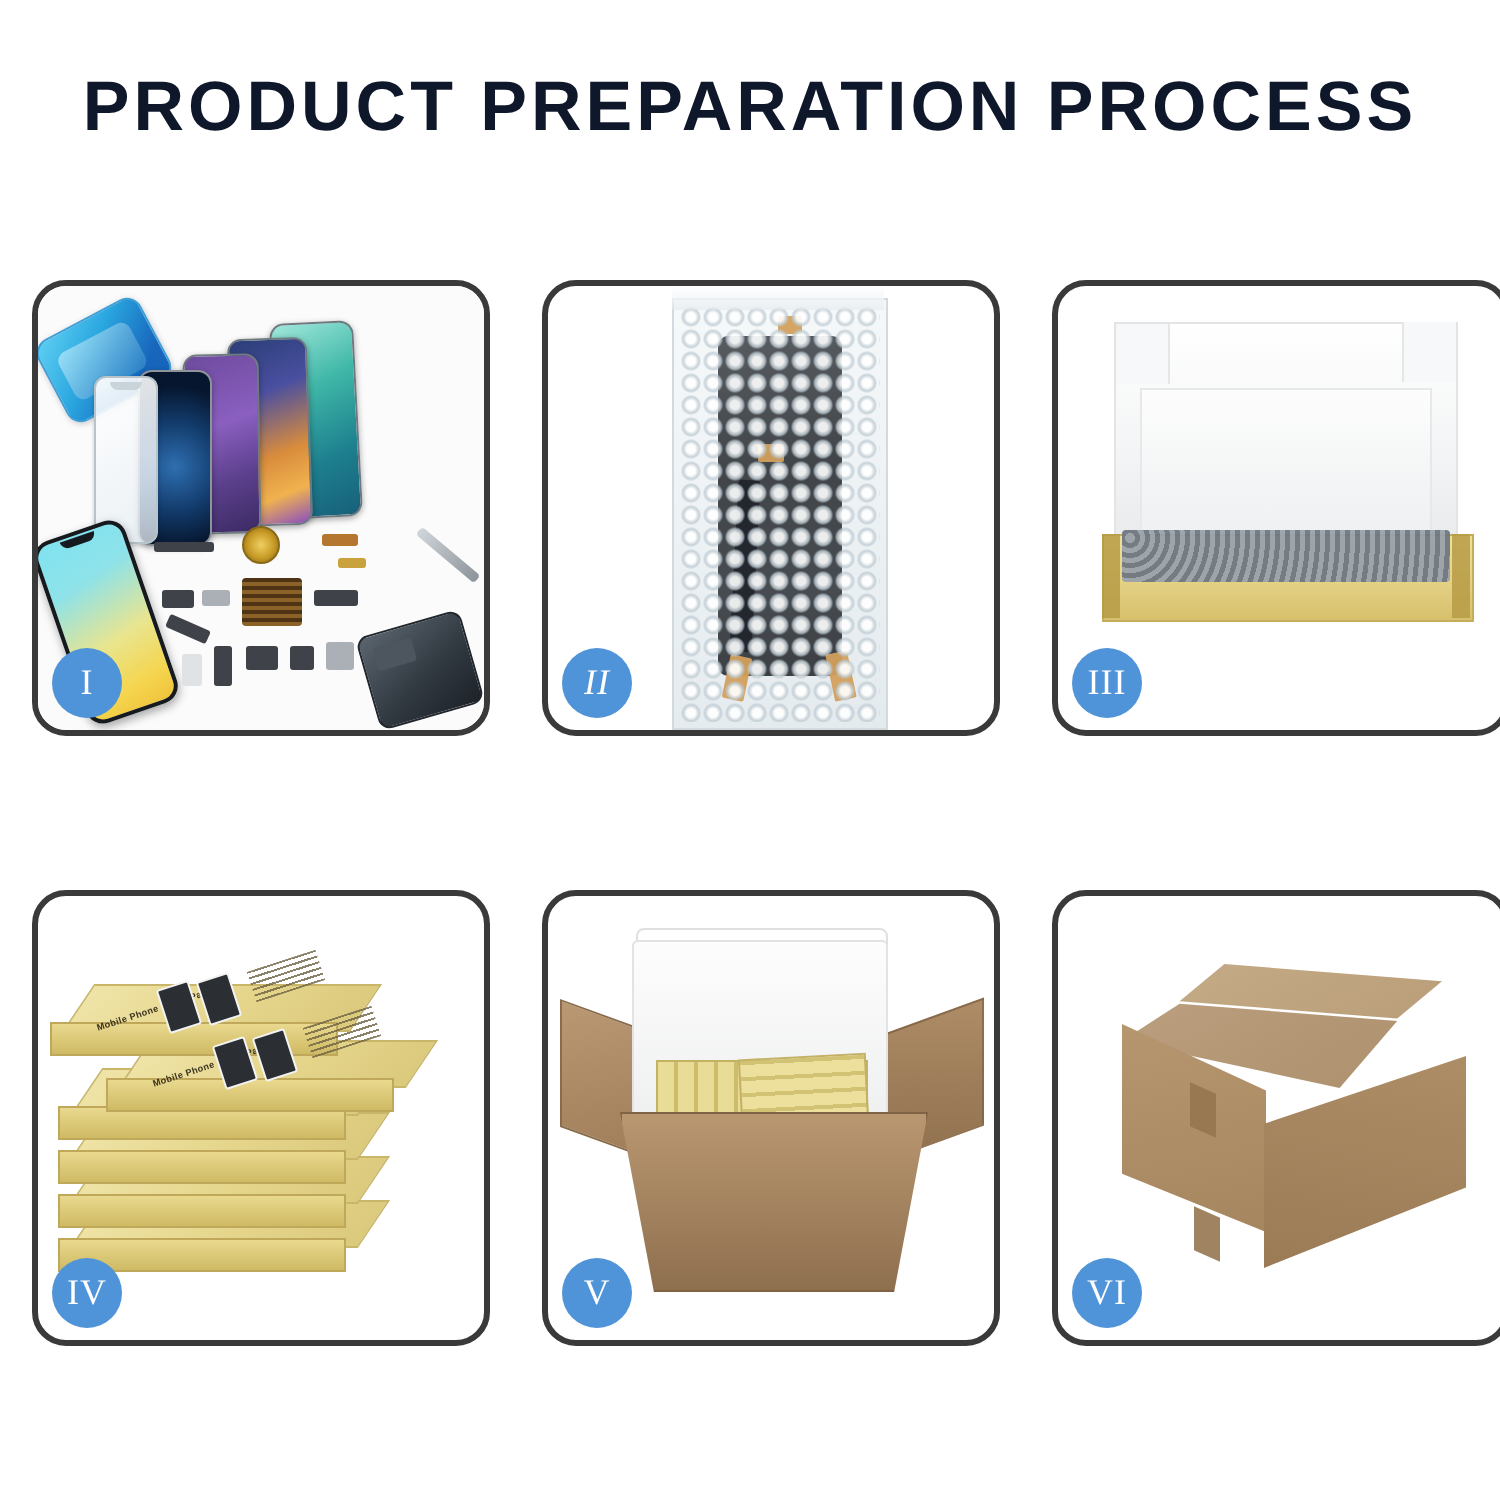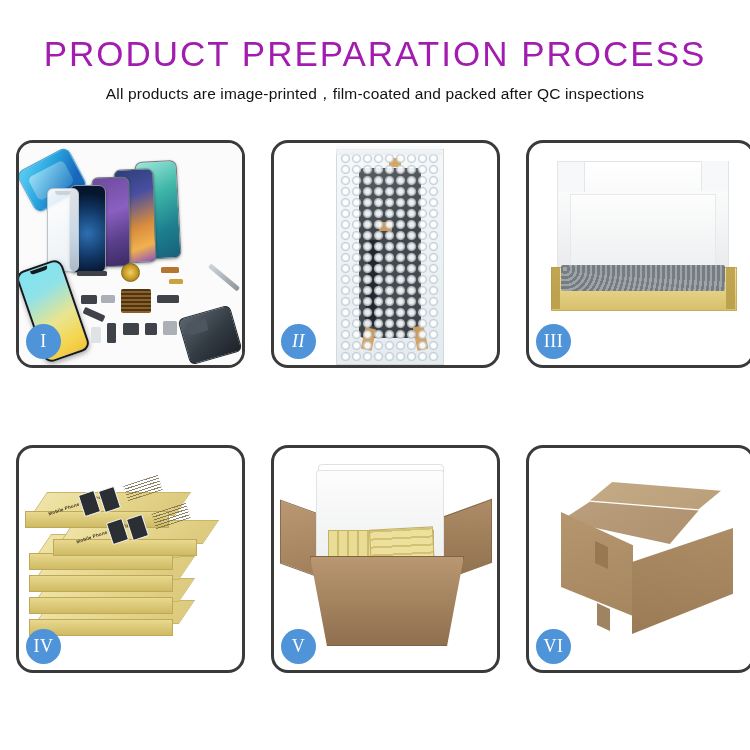"PRODUCT PREPARATION PROCESS" .title { color: #a21caf -> #0f172a; font-weight: 400 -> 700 }
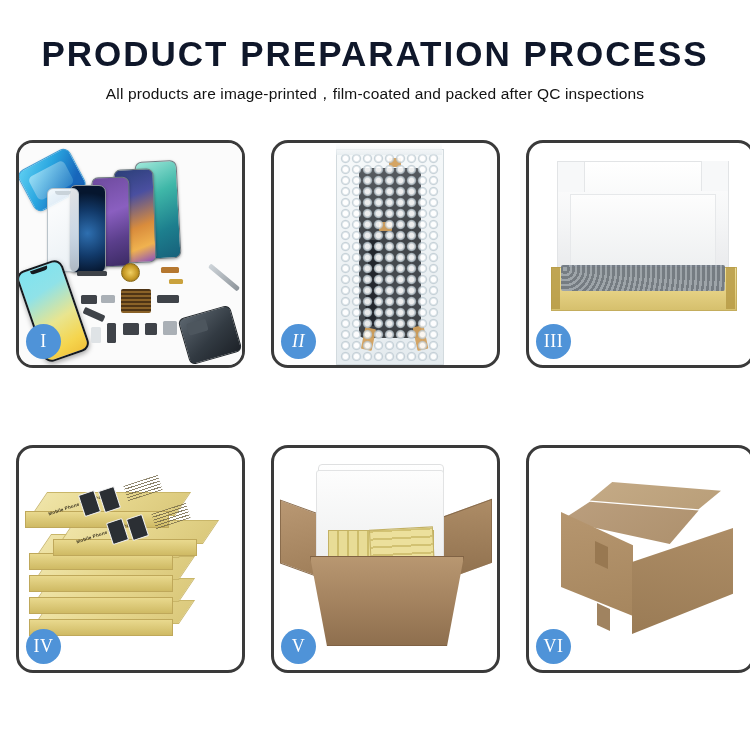"All products are" div.subtitle { html: <div>All products are image-printed，film-coated and packed after QC inspections</div> -> none }
